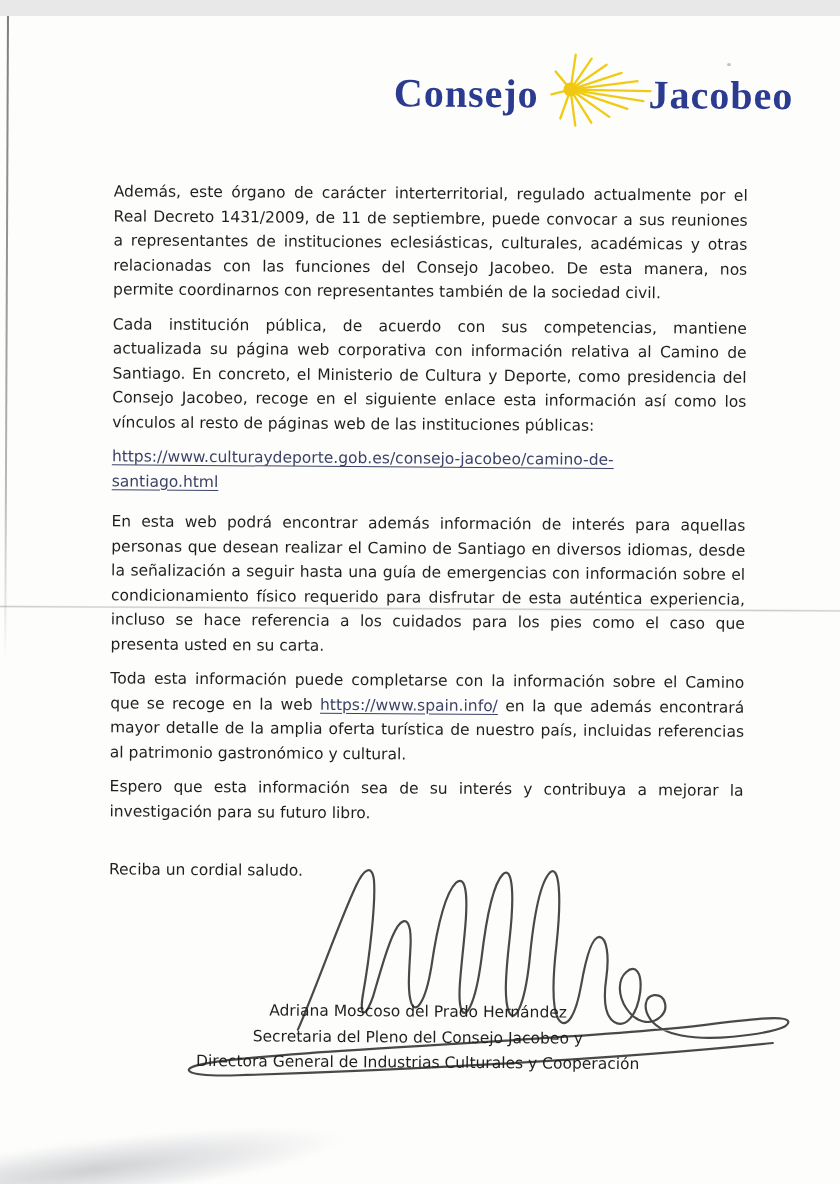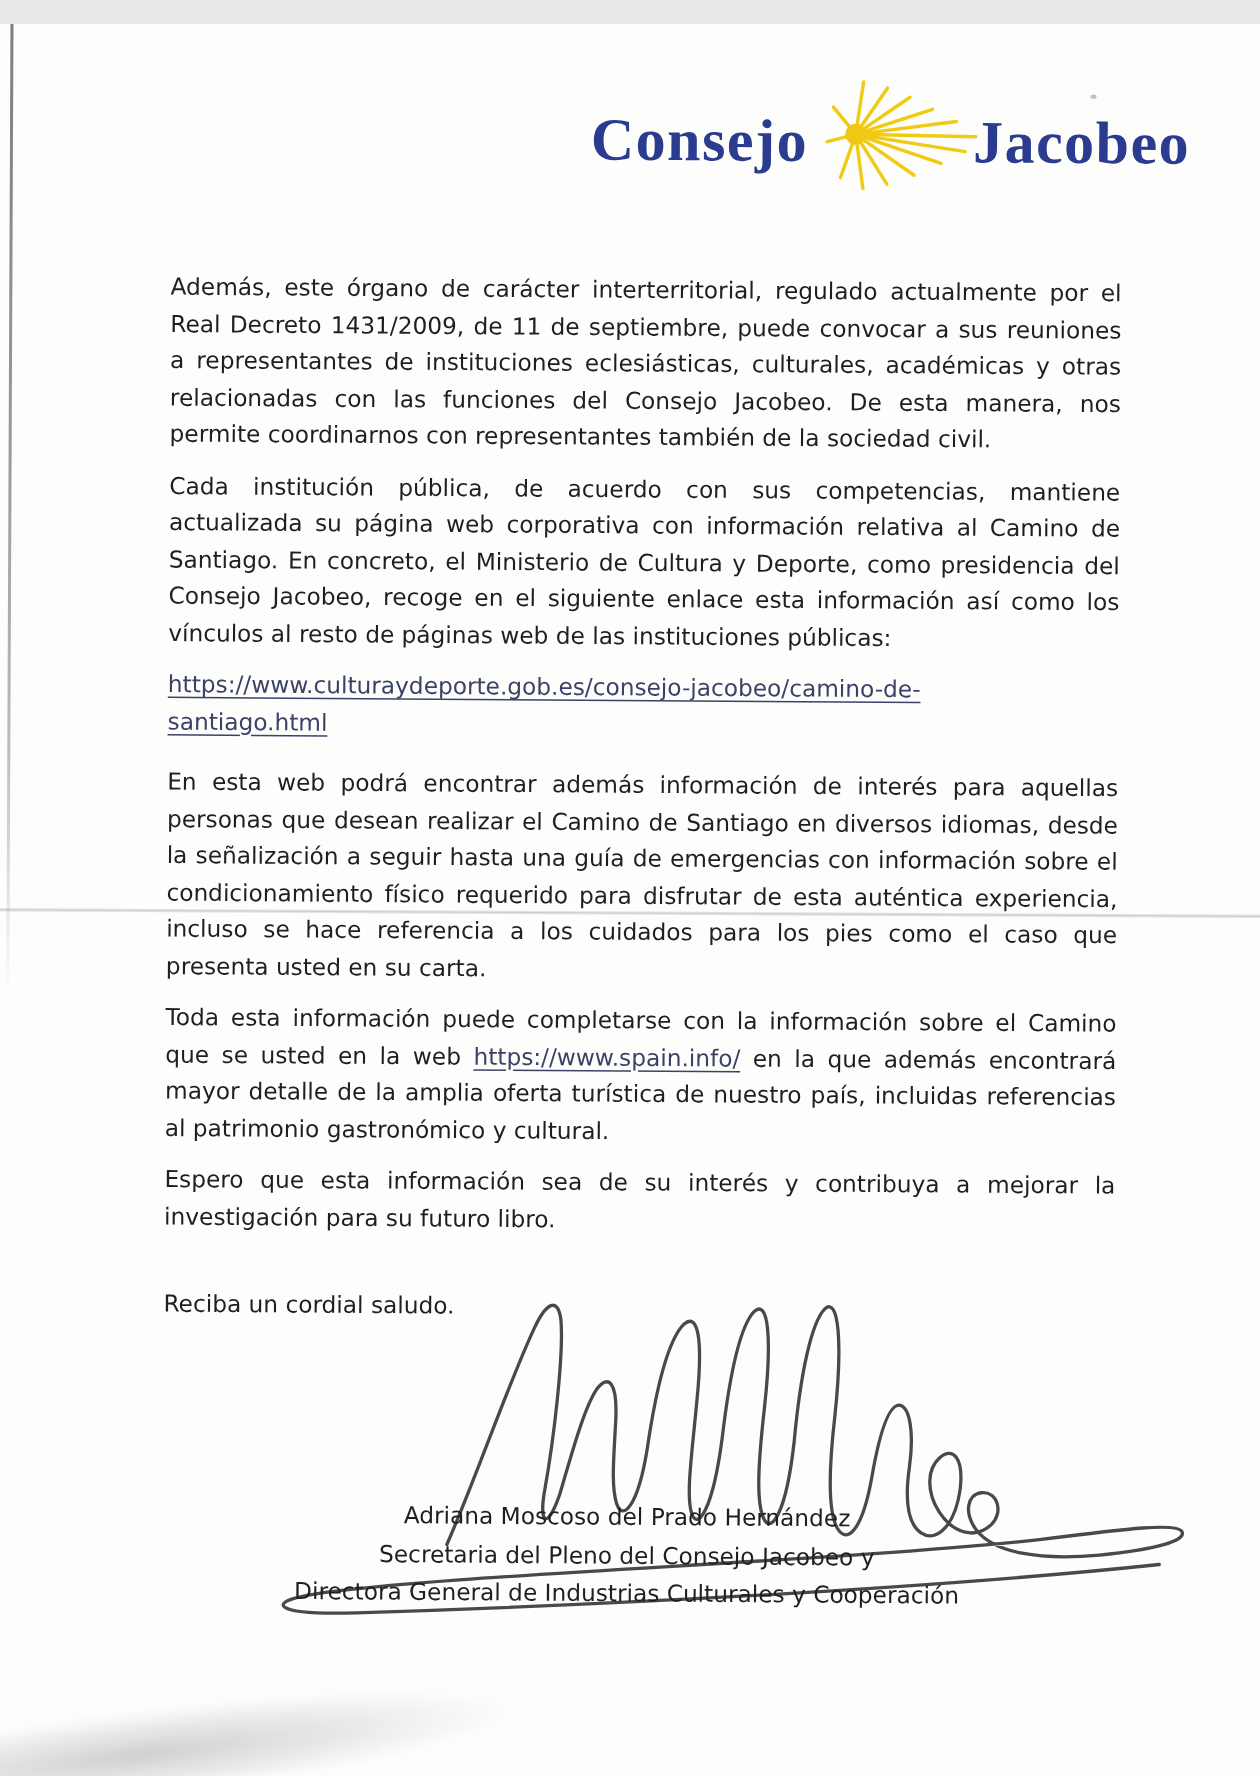"Toda esta información puede completarse" span { text: usted -> recoge }
